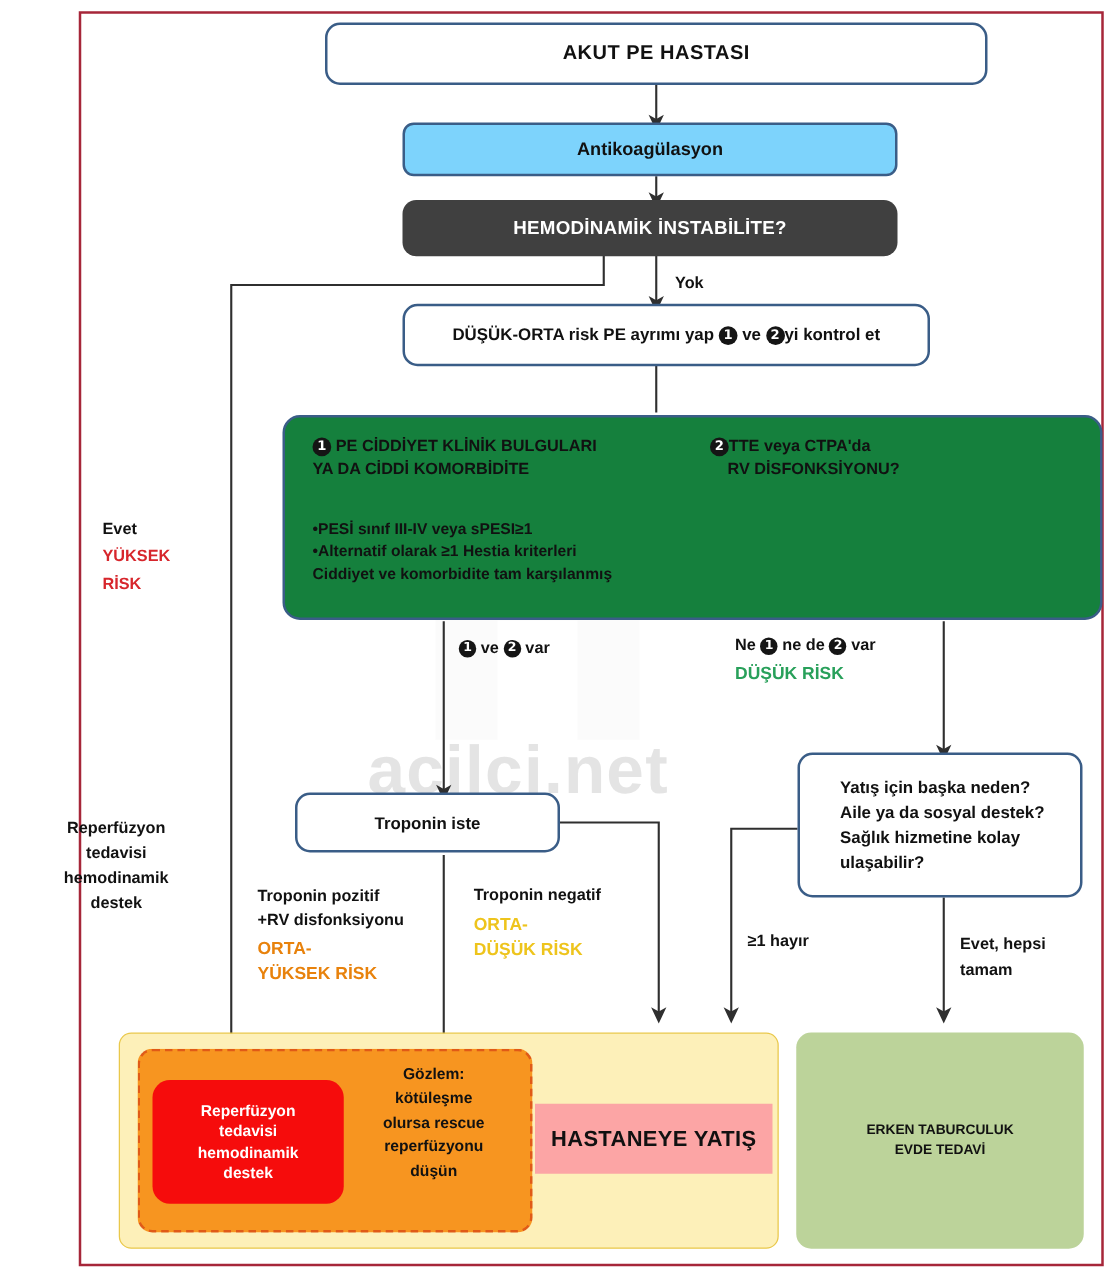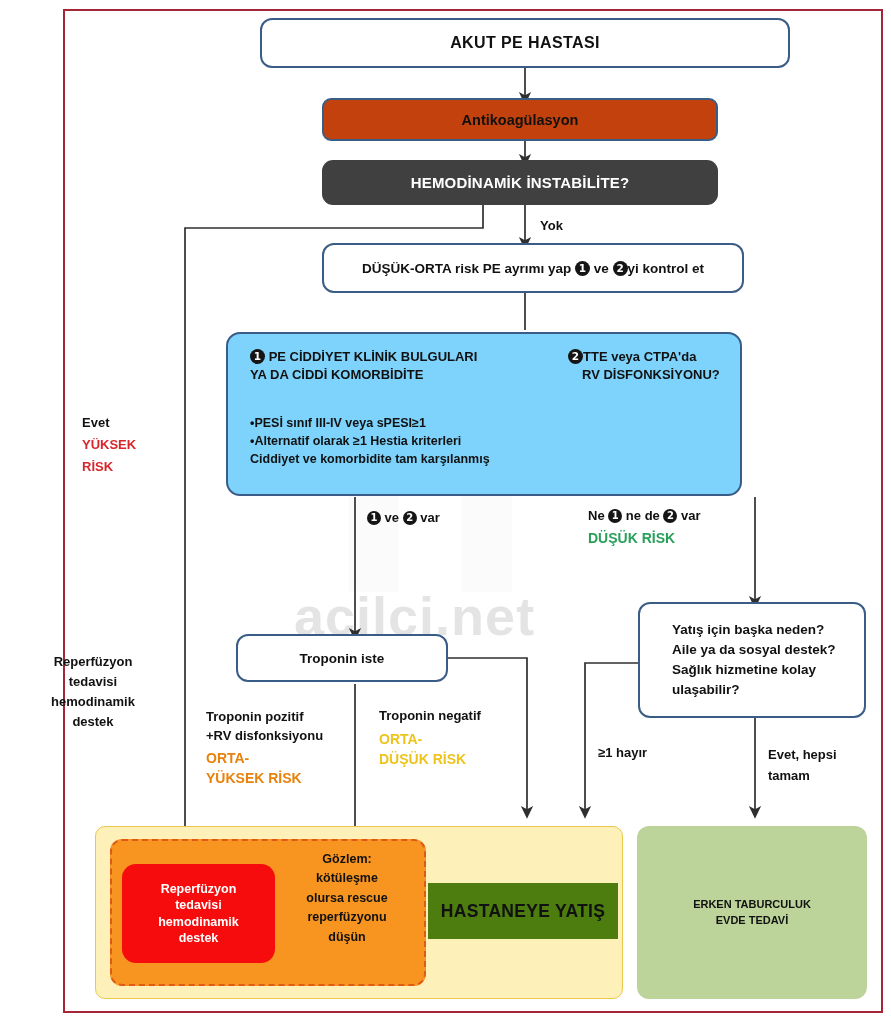"Antikoagülasyon" .b-blue { background: #c2410c -> #7dd3fc }
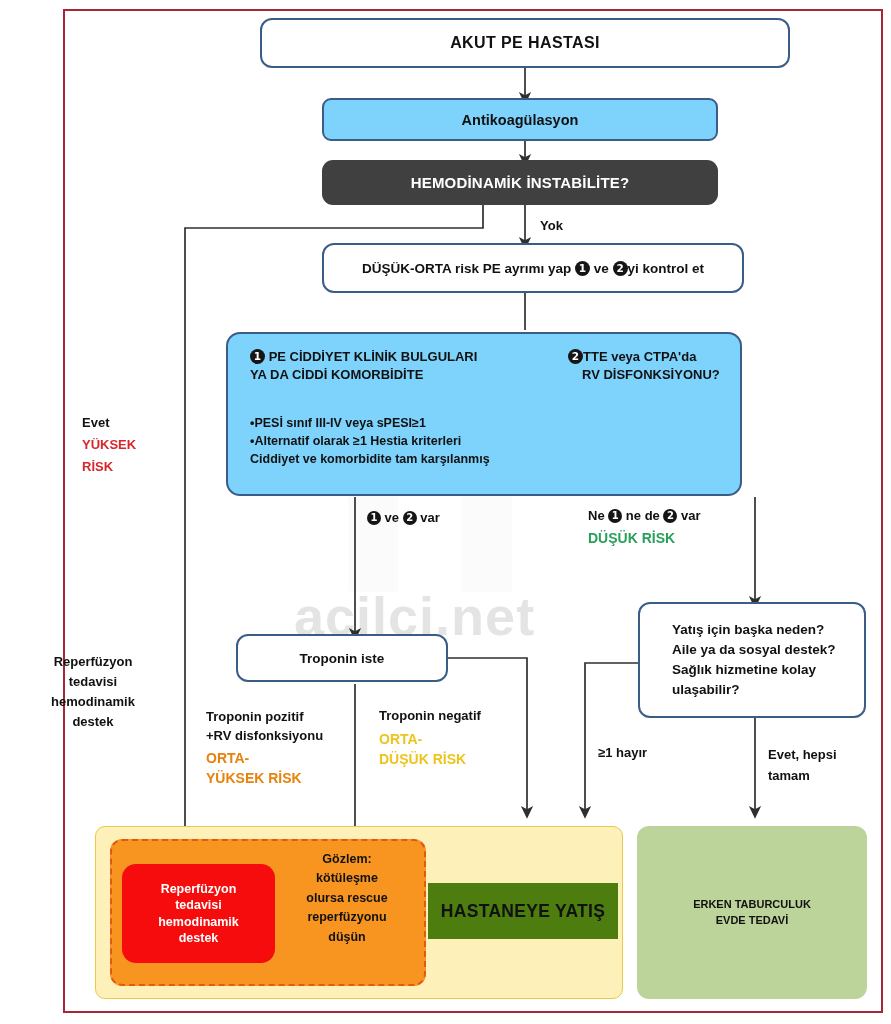"1 PE CİDDİYET KLİNİK BULGULARI" .crit { background: #7dd3fc -> #15803d; width: 516px -> 656px }
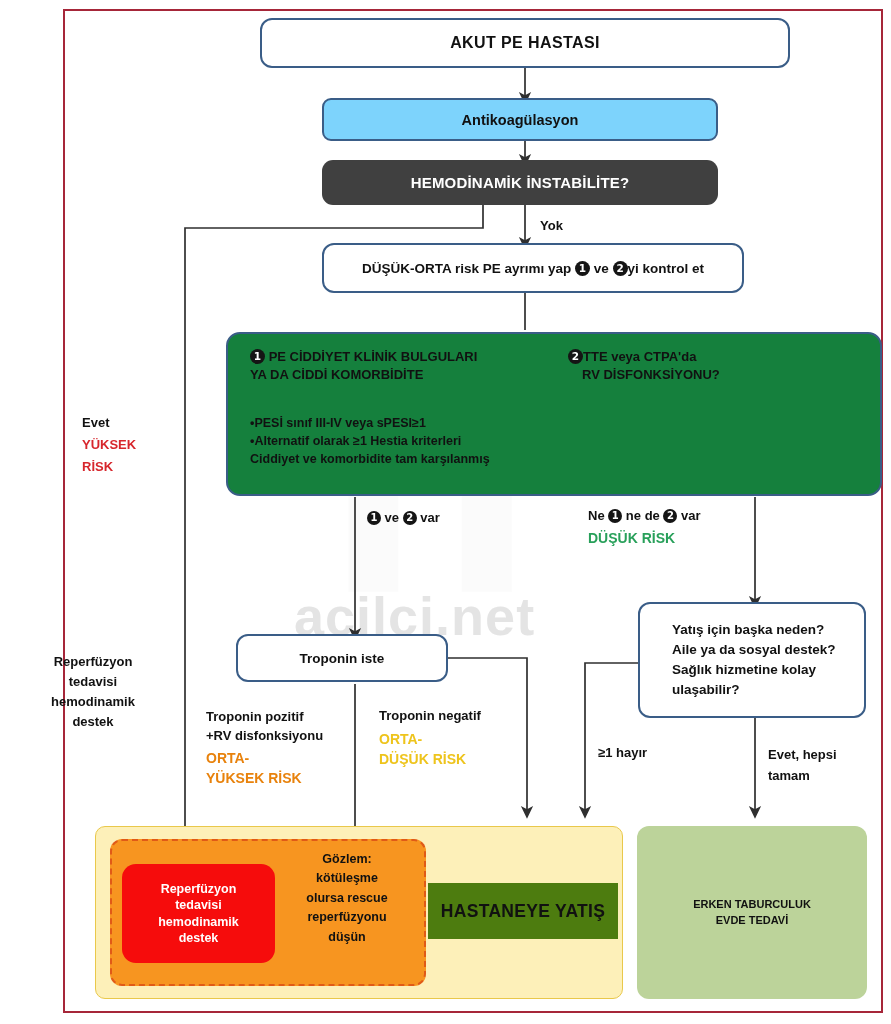"HASTANEYE YATIŞ" .hylabel { background: #4d7c0f -> #fca5a5 }
